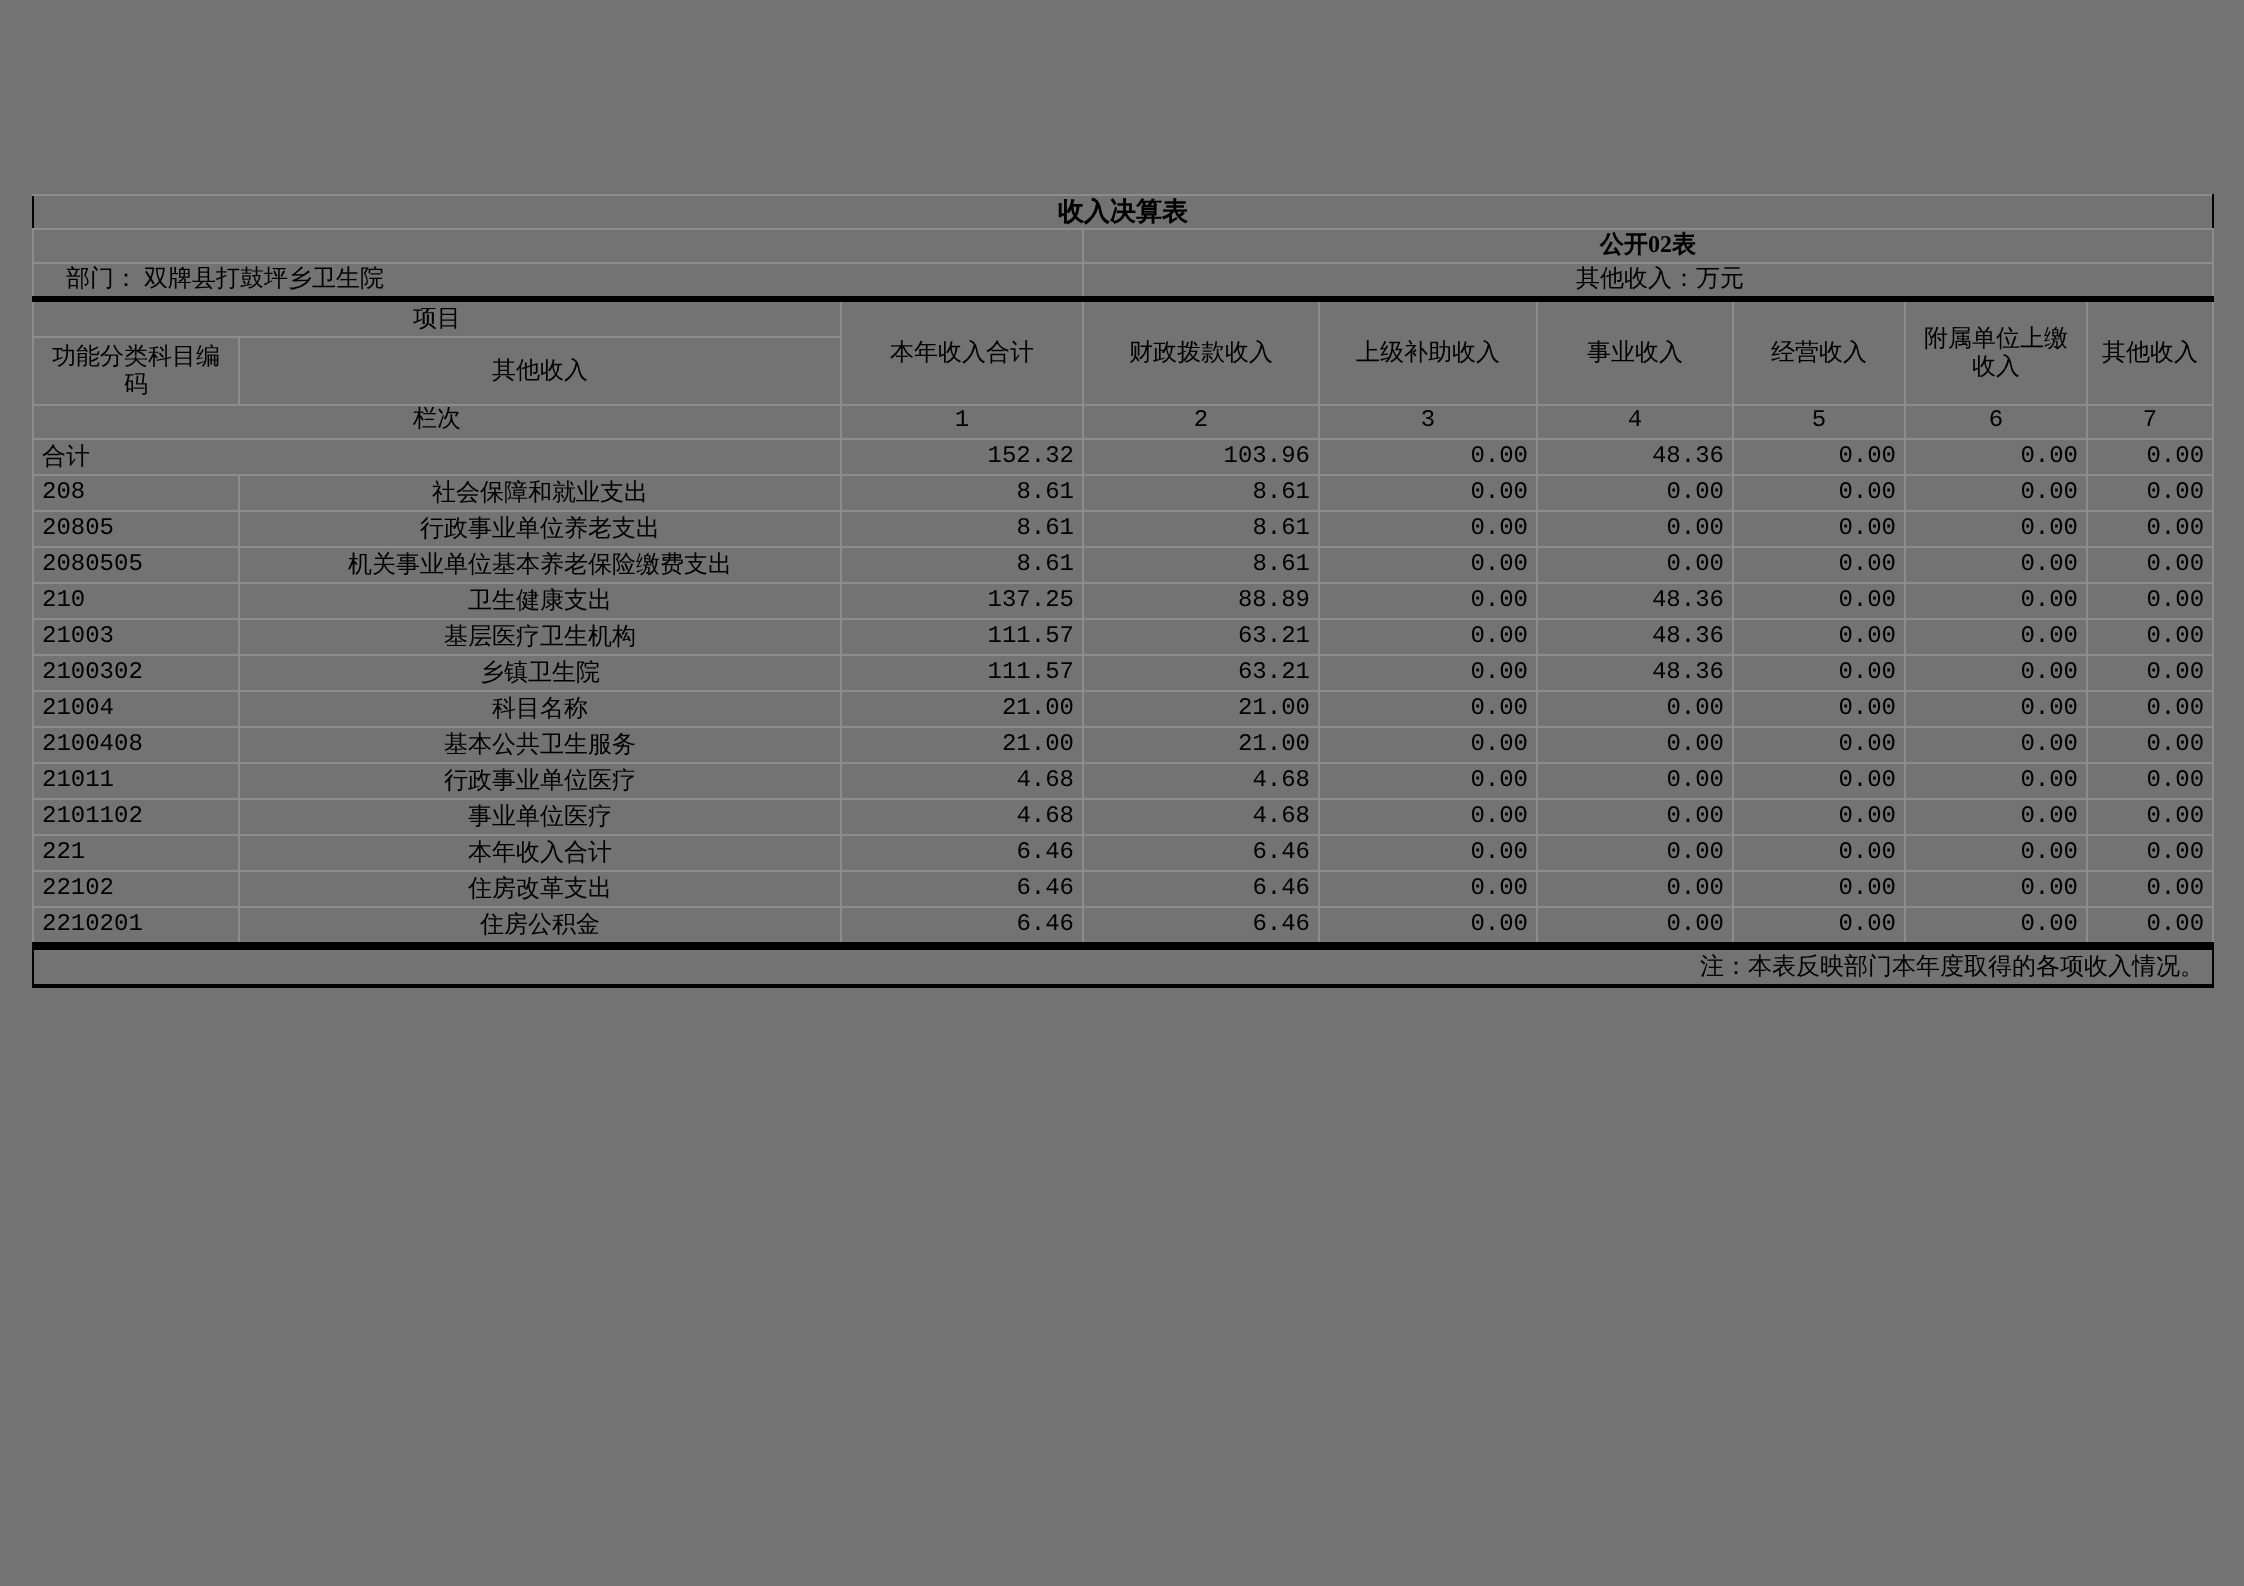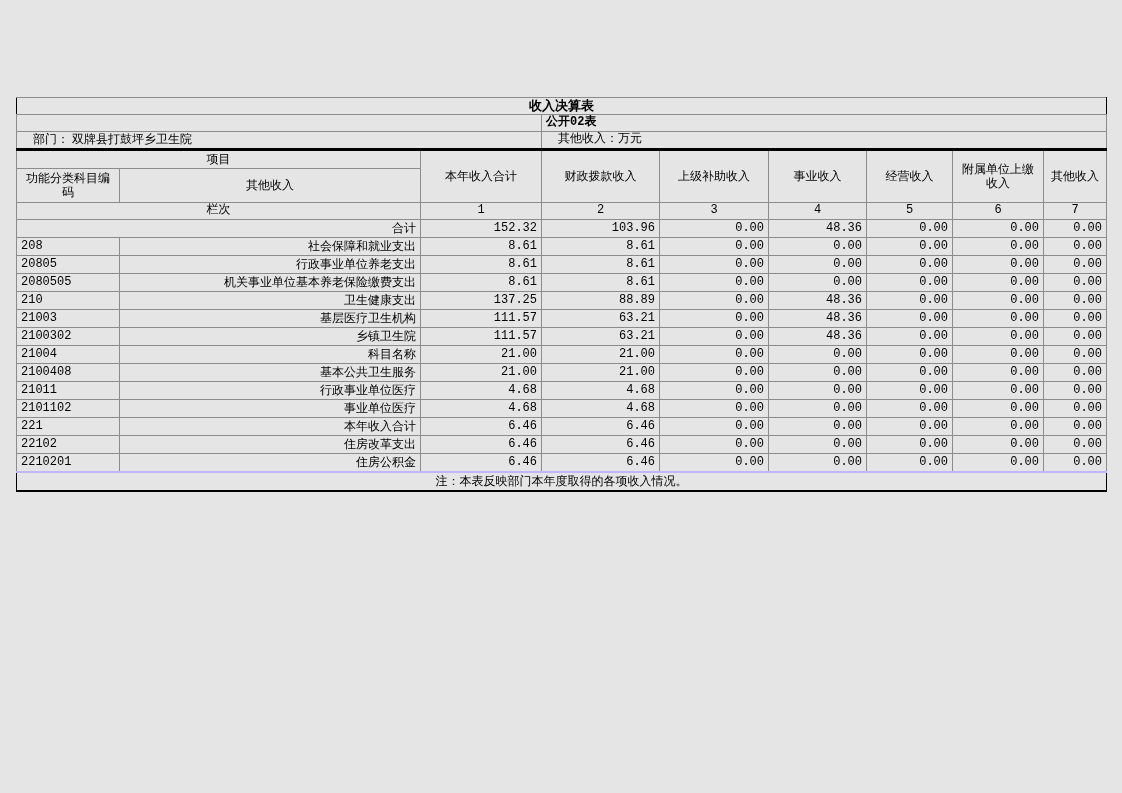"收入决算表" .page { background: #e5e5e5 -> #737373 }
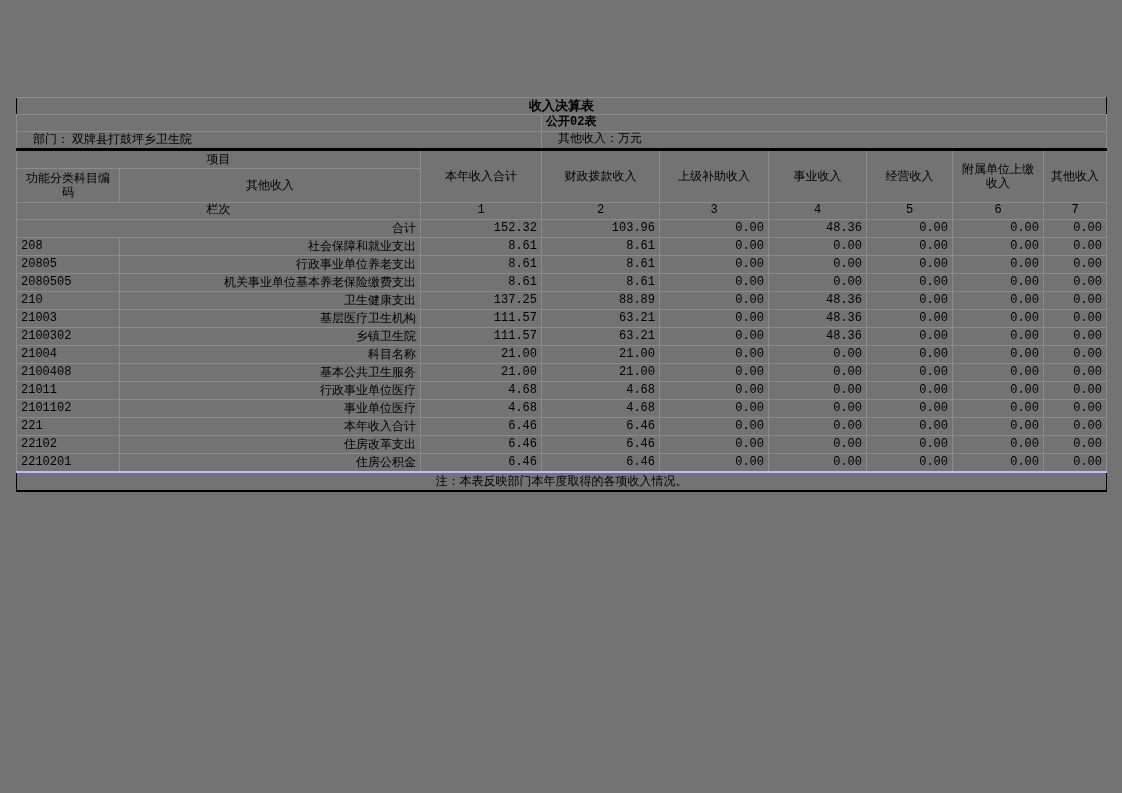"公开02表" td.meta-right { font-family: Liberation Mono, monospace -> none; text-align: left -> center }
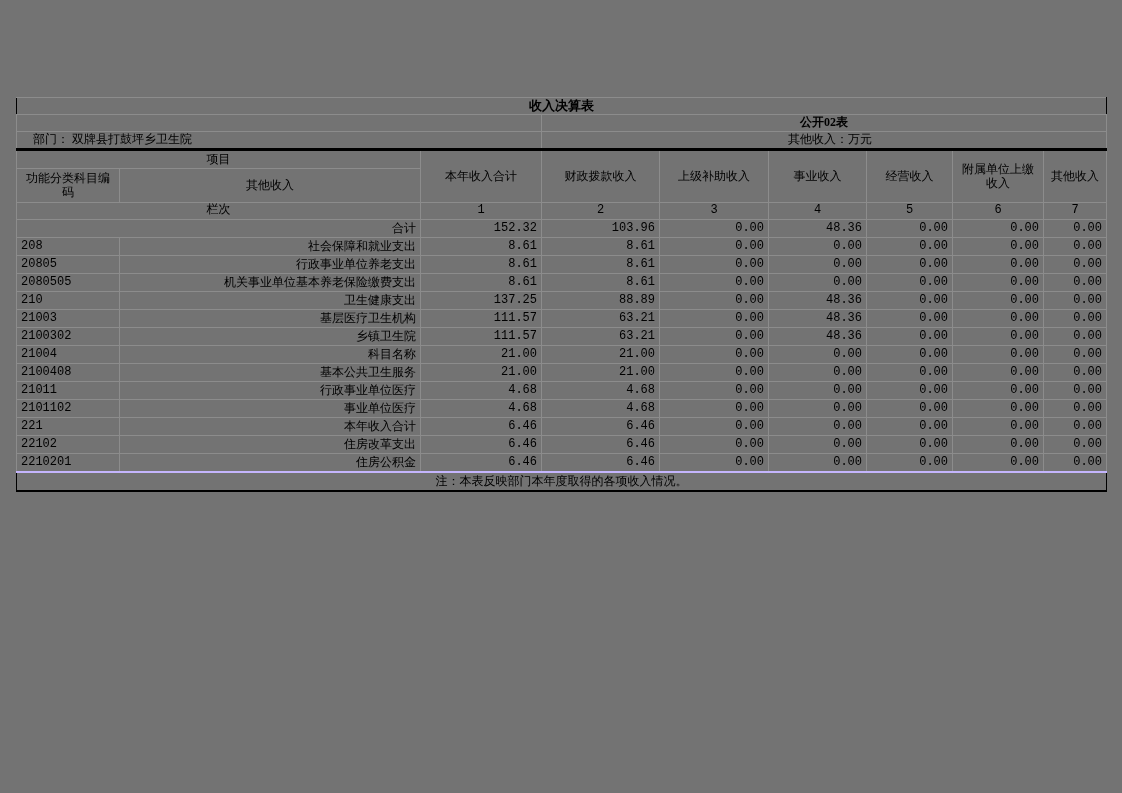"合计" td.center { text-align: right -> left }
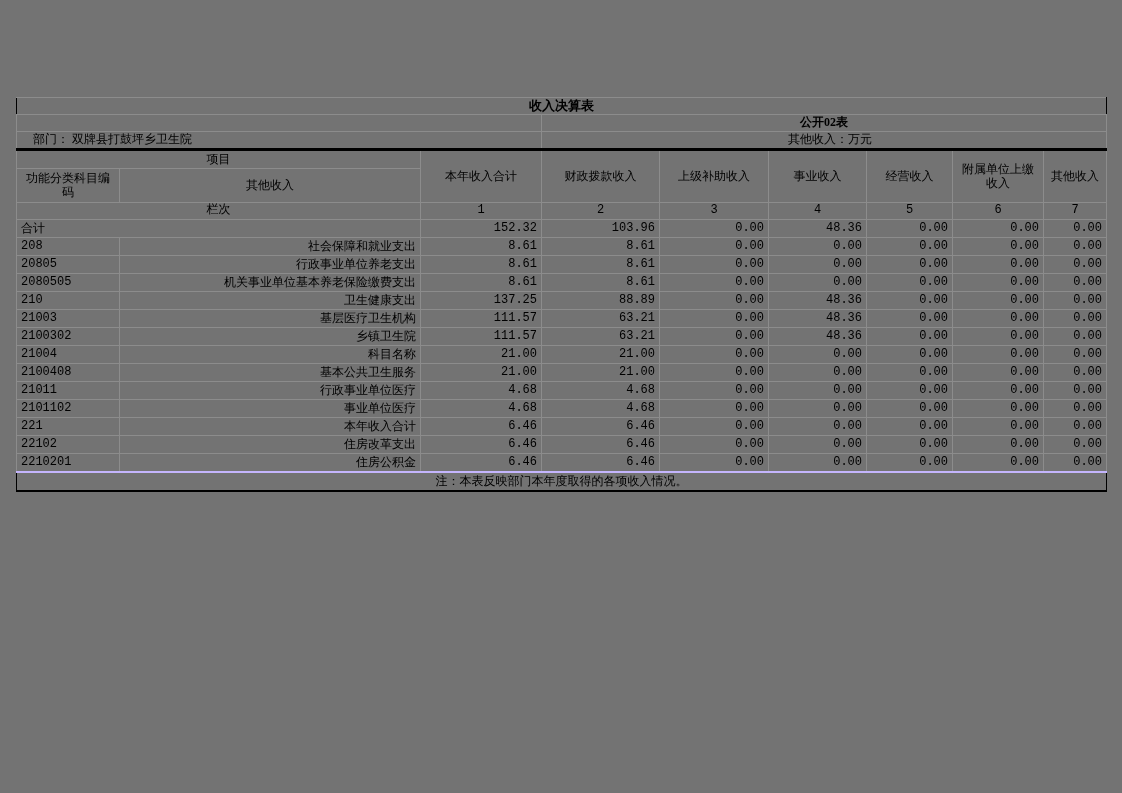"社会保障和就业支出" td.name { text-align: right -> center }
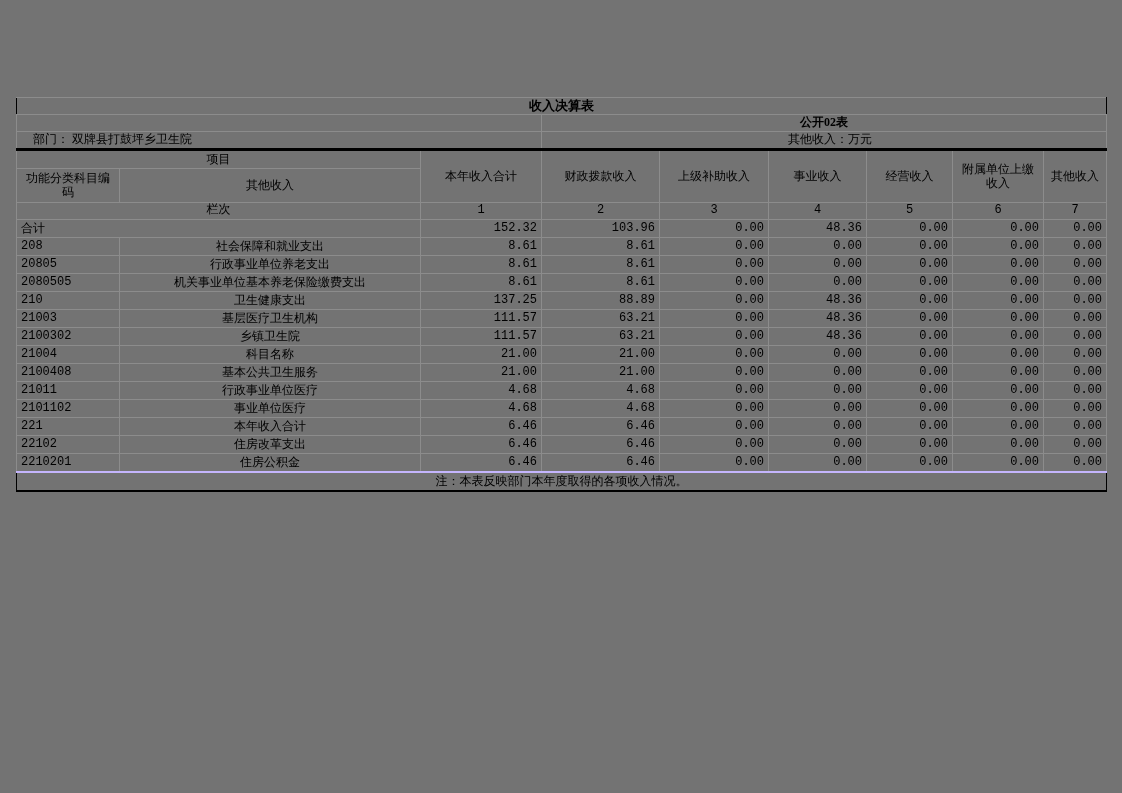"2210201" tbody#data-rows tr:last-child td { border-bottom: 2px solid #c4b5fd -> 2px solid #3b82f6 }
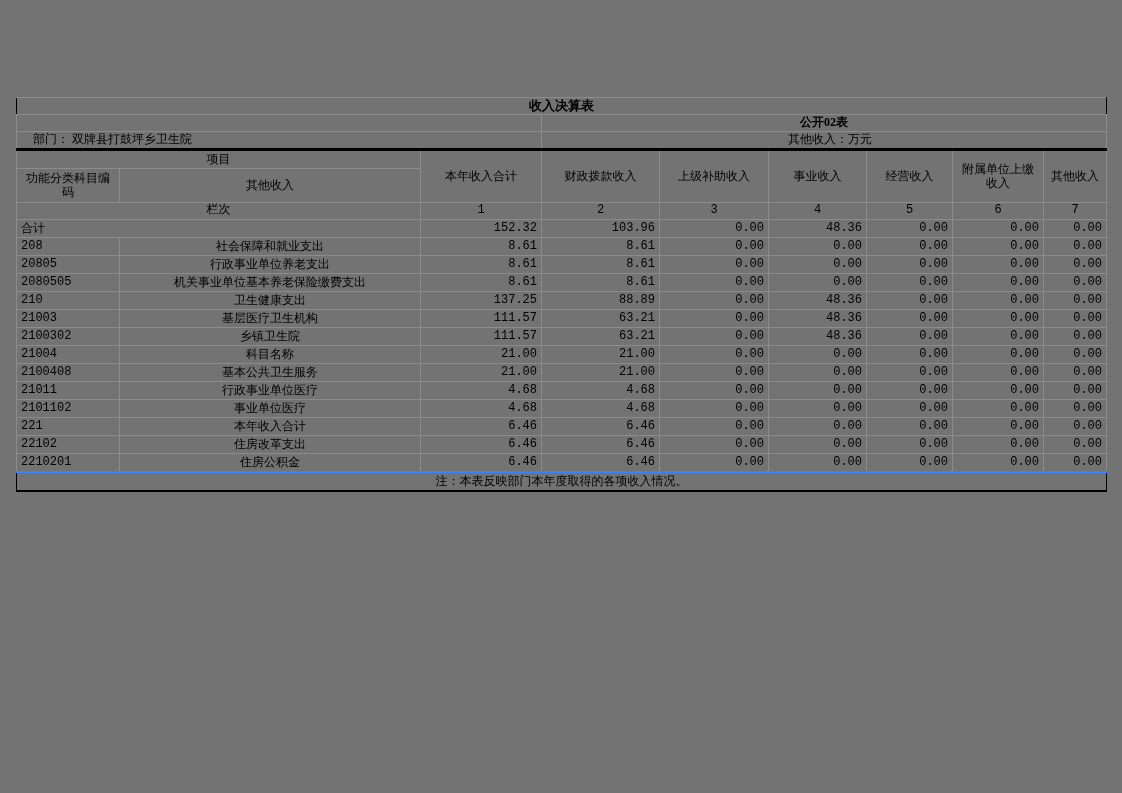"注：本表反映部门本年度取得的各项收入情况。" tr.note-row td { border-top: 2px solid #000000 -> 4px solid #000000; text-align: center -> right }
